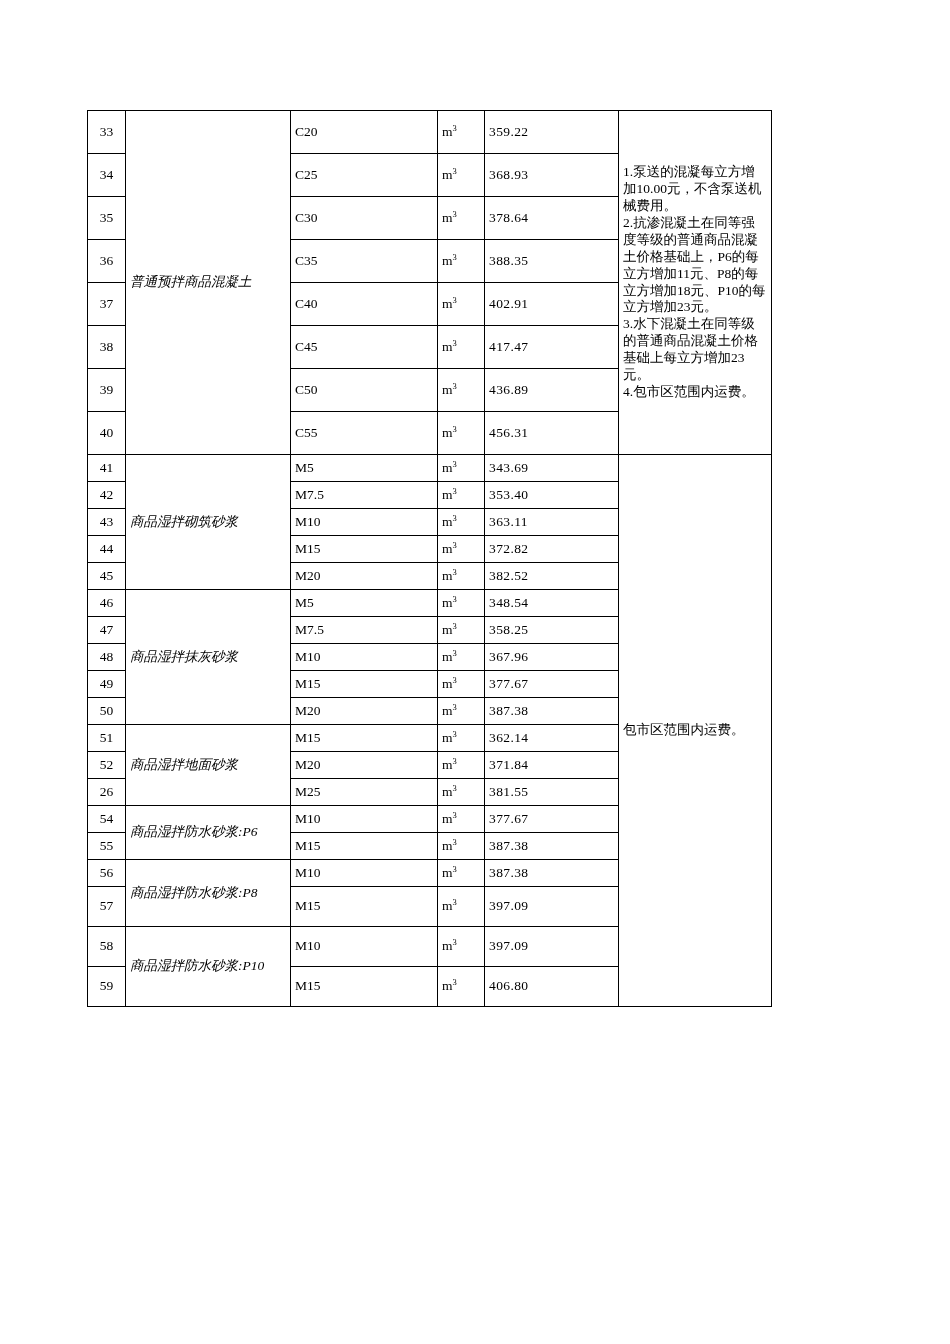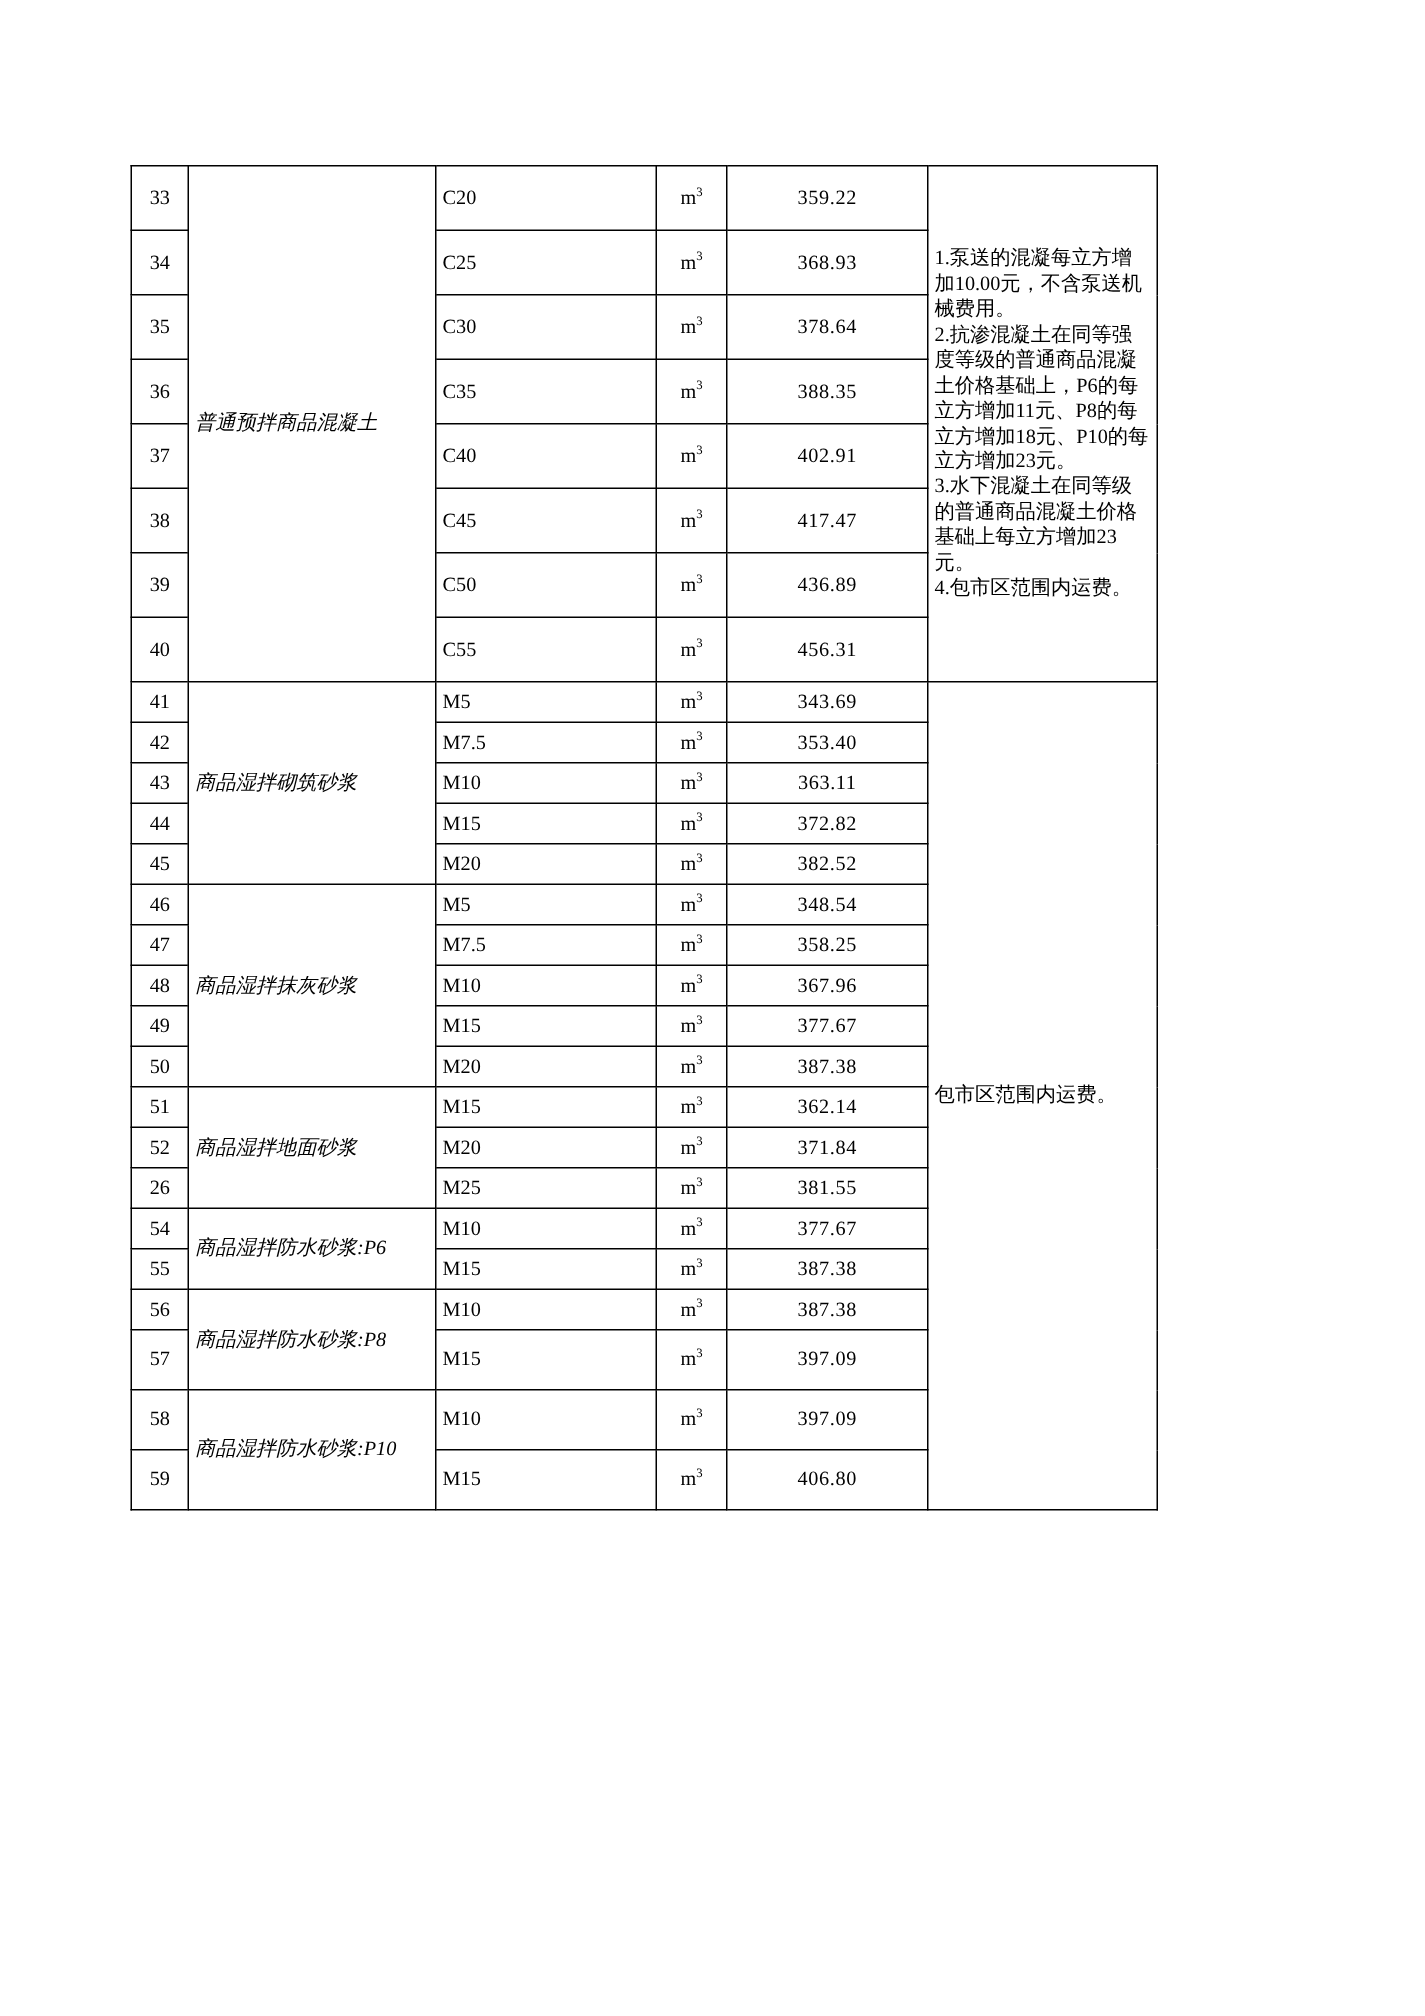"m3" .c-unit { text-align: center -> left }
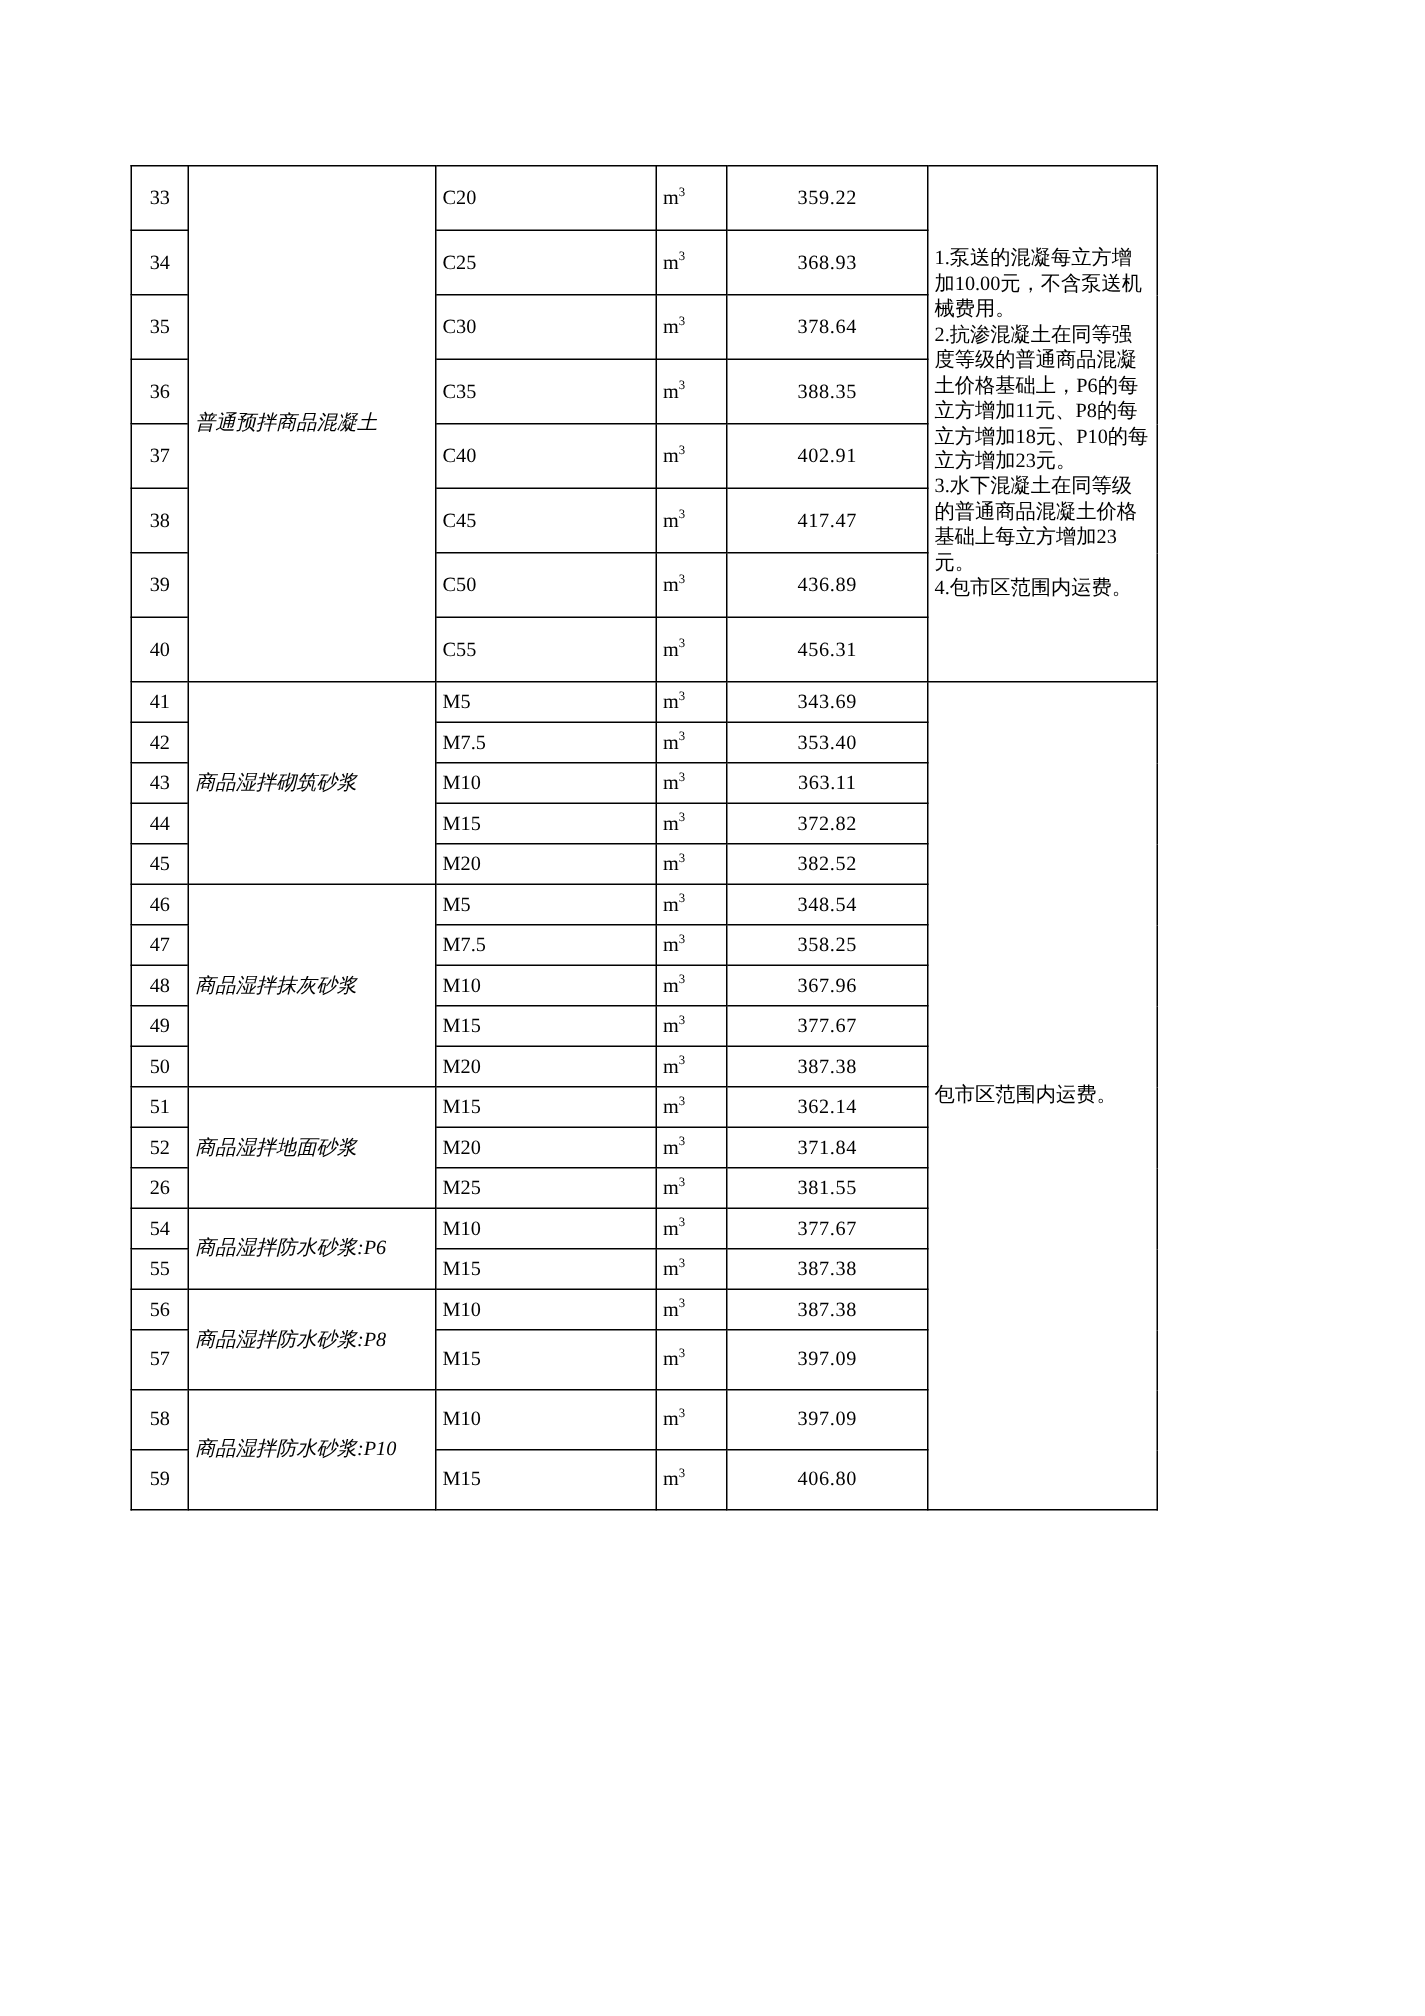"359.22" .c-price { text-align: center -> left }
